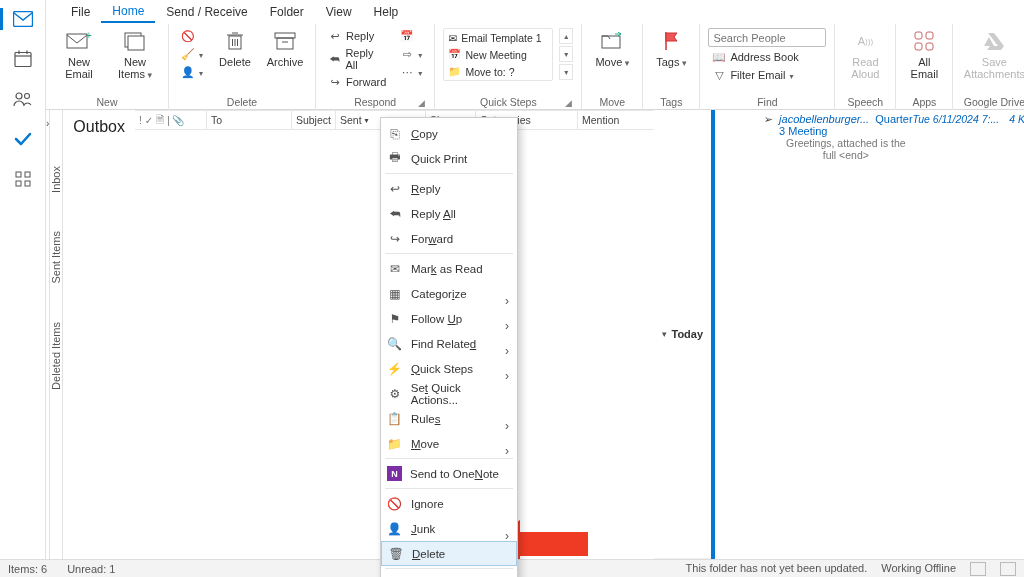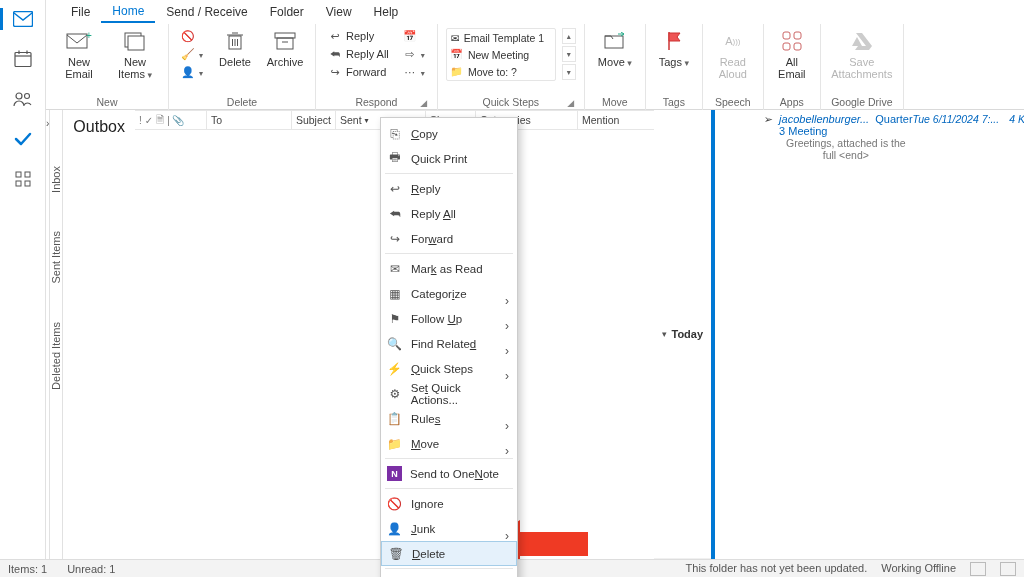"Search People" div.rgroup { html: none -> <div> <div> <div> <input> <div> <span>📖</span> <span>Address Book</span> </div> <div> <span>▽</span> <span>Filter Email</span> <span></span> </div> </div> </div> <div>Find</div> </div> }
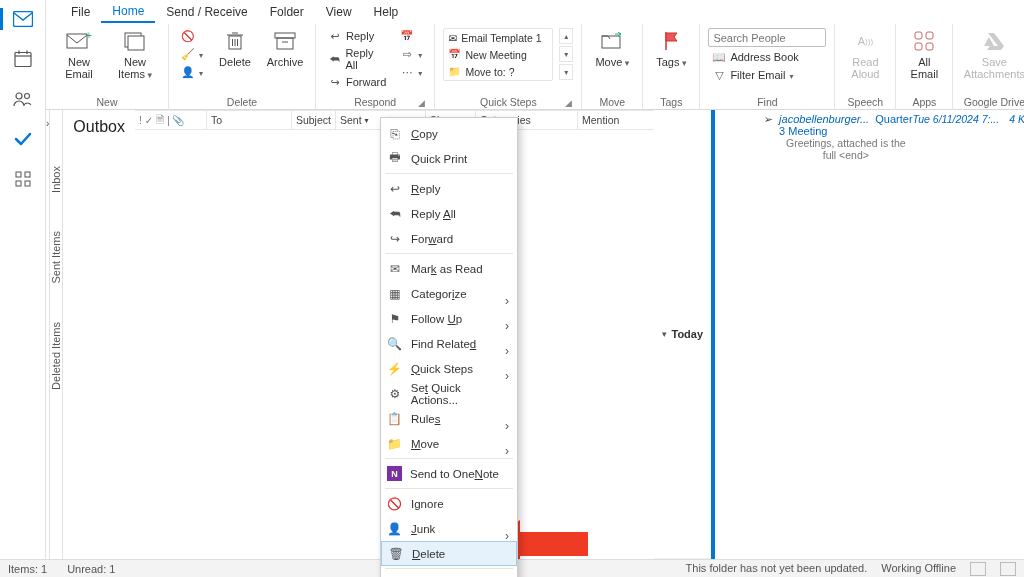"Items: 1" span { text: 1 -> 6 }
